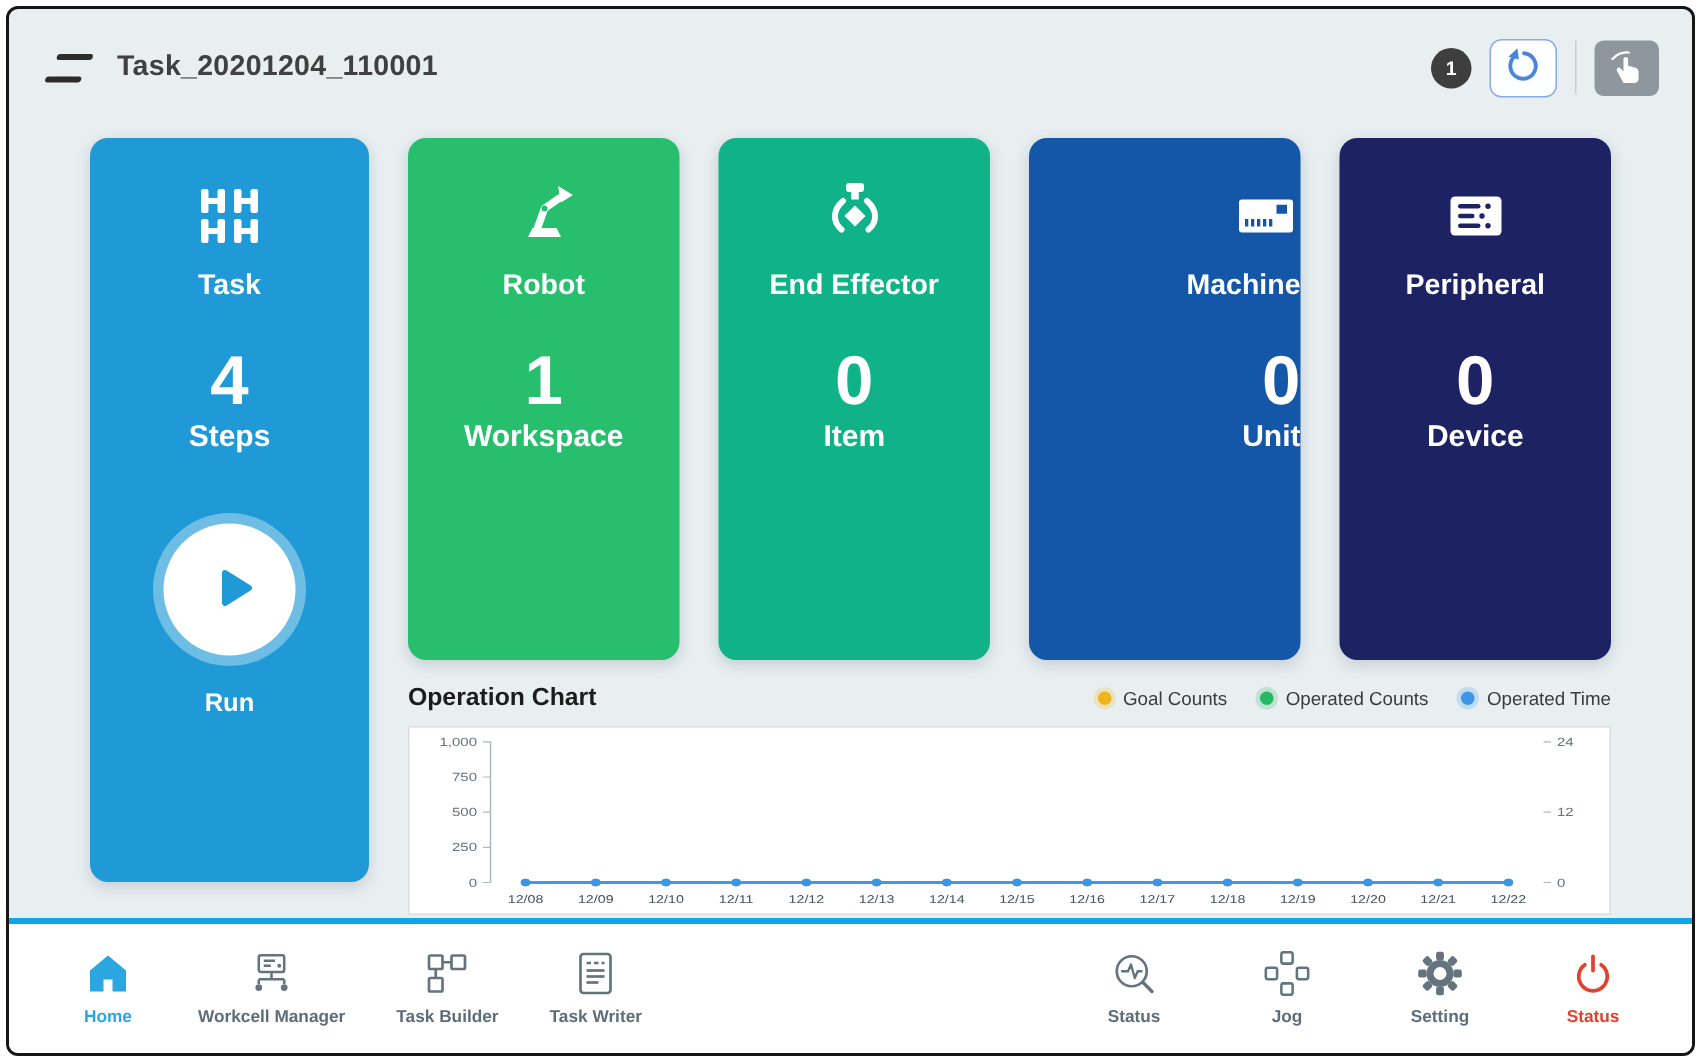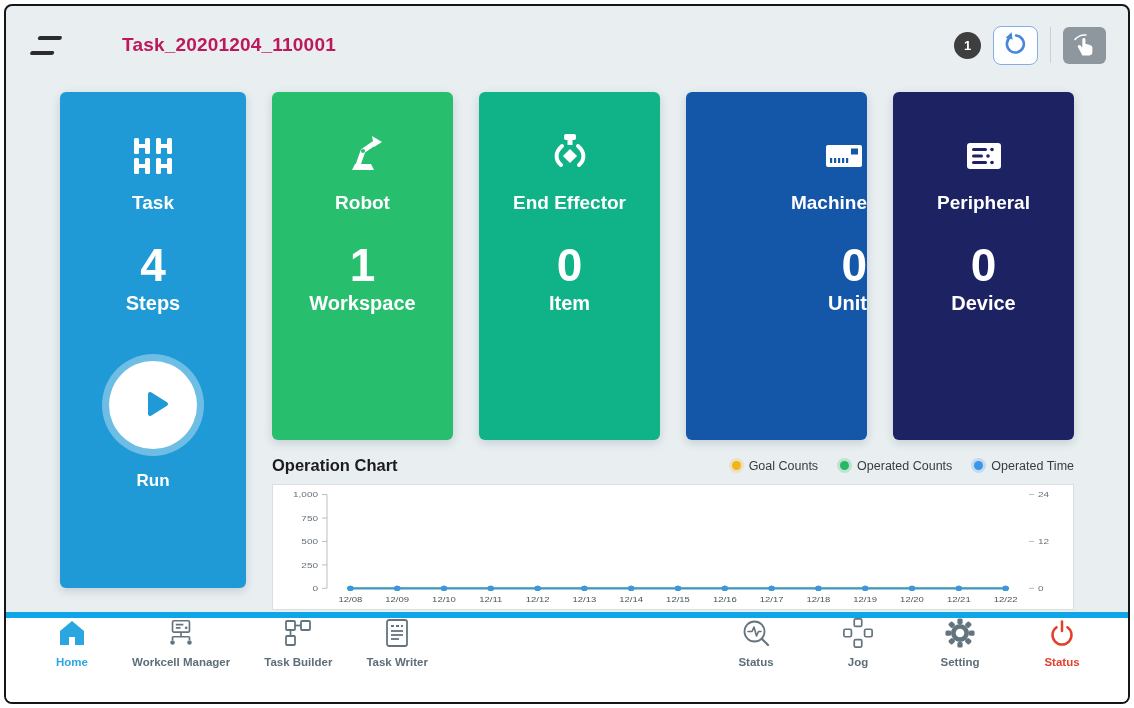"Task_20201204_110001" .page-title { color: #be185d -> #404040; margin-left: 44px -> none }
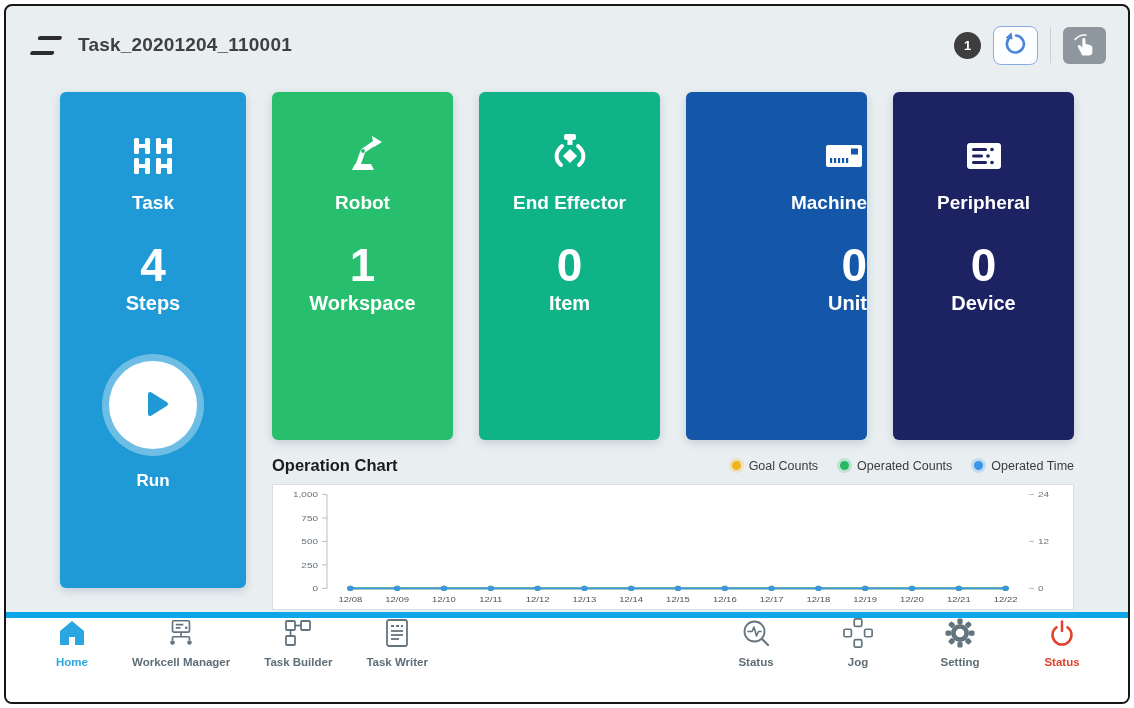"Task" .card { border-radius: 6px -> 12px; padding-top: 34px -> 22px }
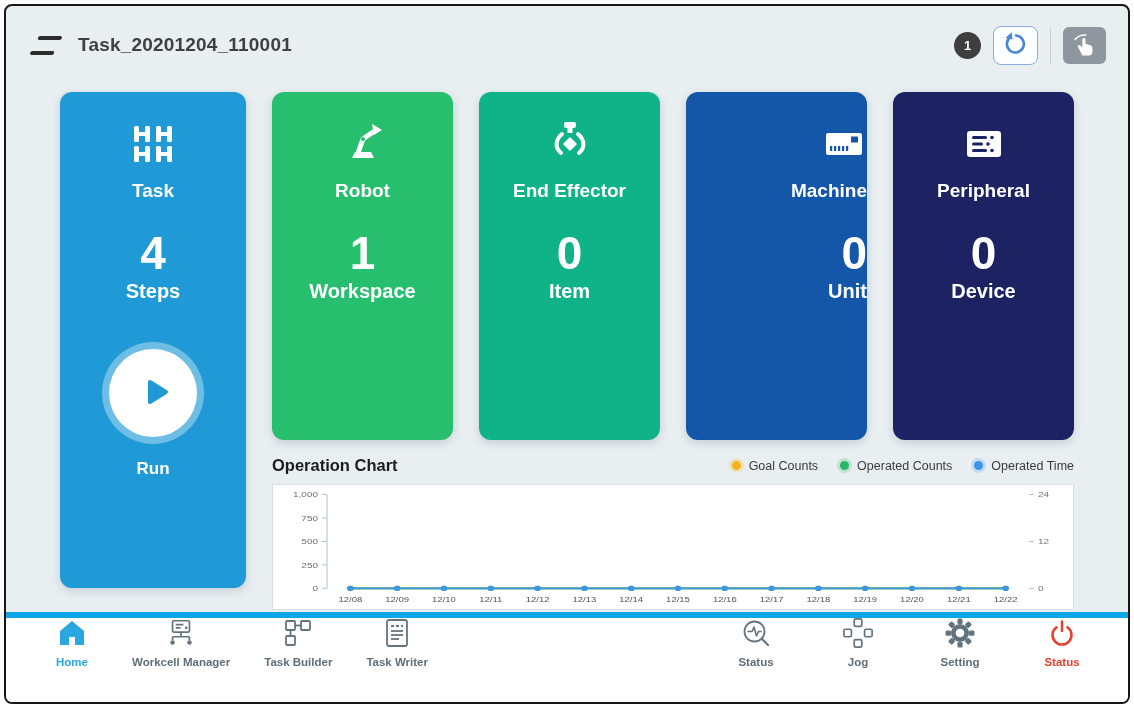"Home" .nav { align-items: none -> center; border-top: 6px solid #0ea5e9 -> 4px solid #0ea5e9 }
